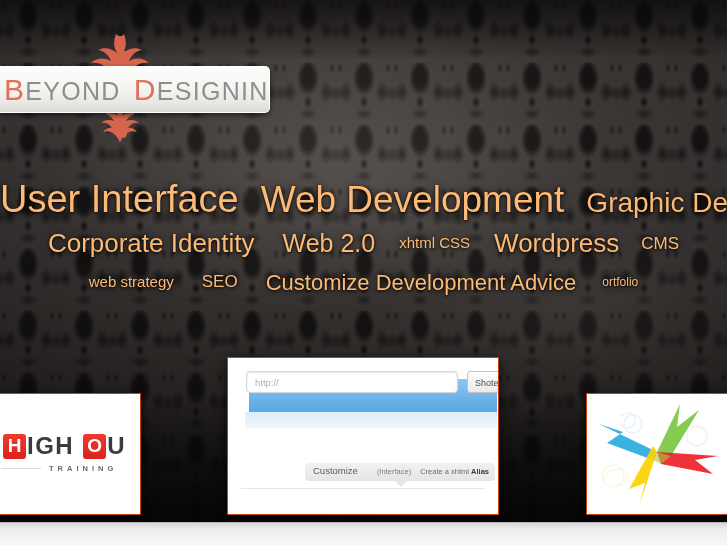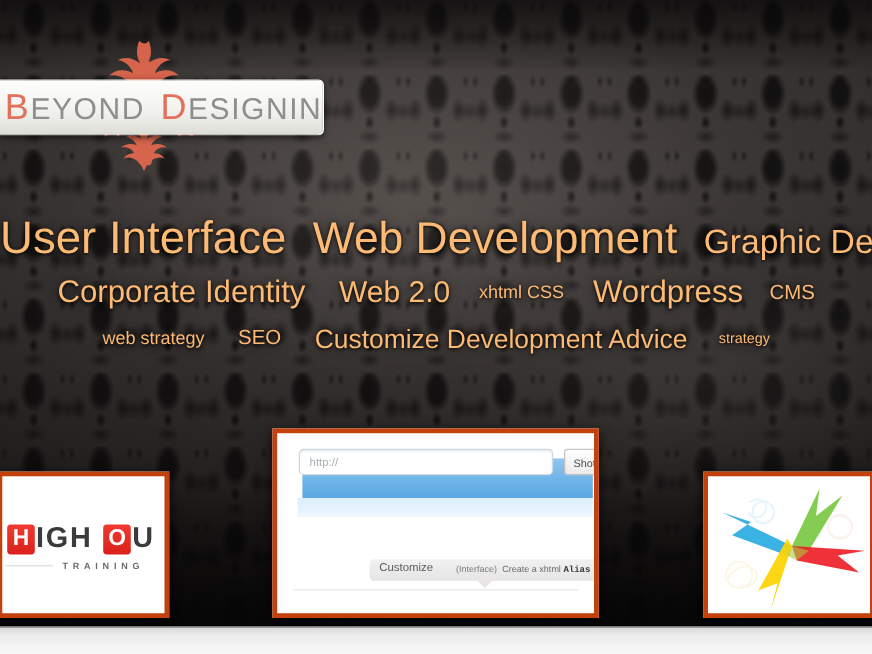"strategy" span.tag { text: strategy -> ortfolio }
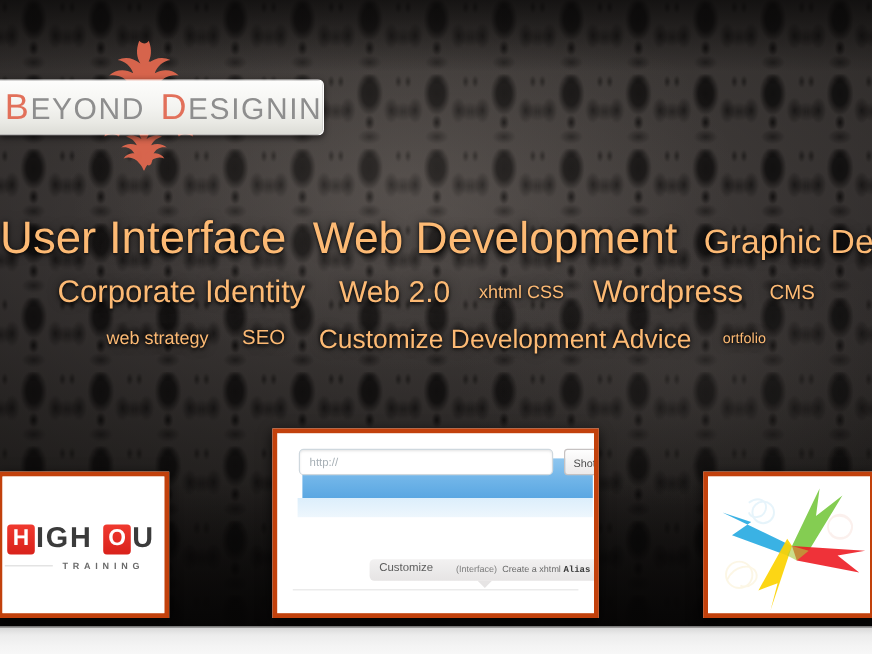"http://" .thumb { border: 4px solid #c2410c -> 1px solid #c2410c }
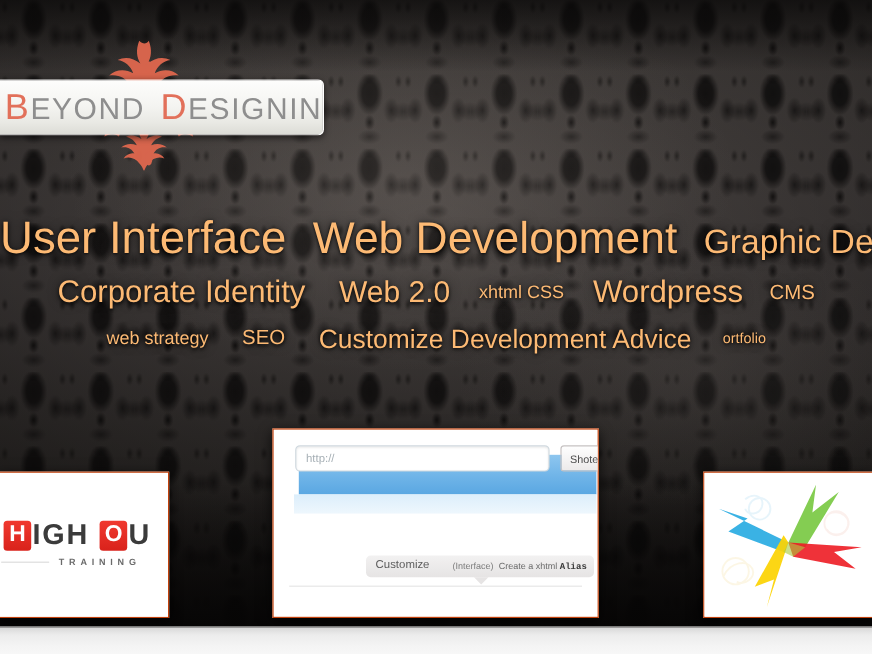"Alias" .sh-cust .alias b { font-family: Liberation Mono, monospace -> none }
